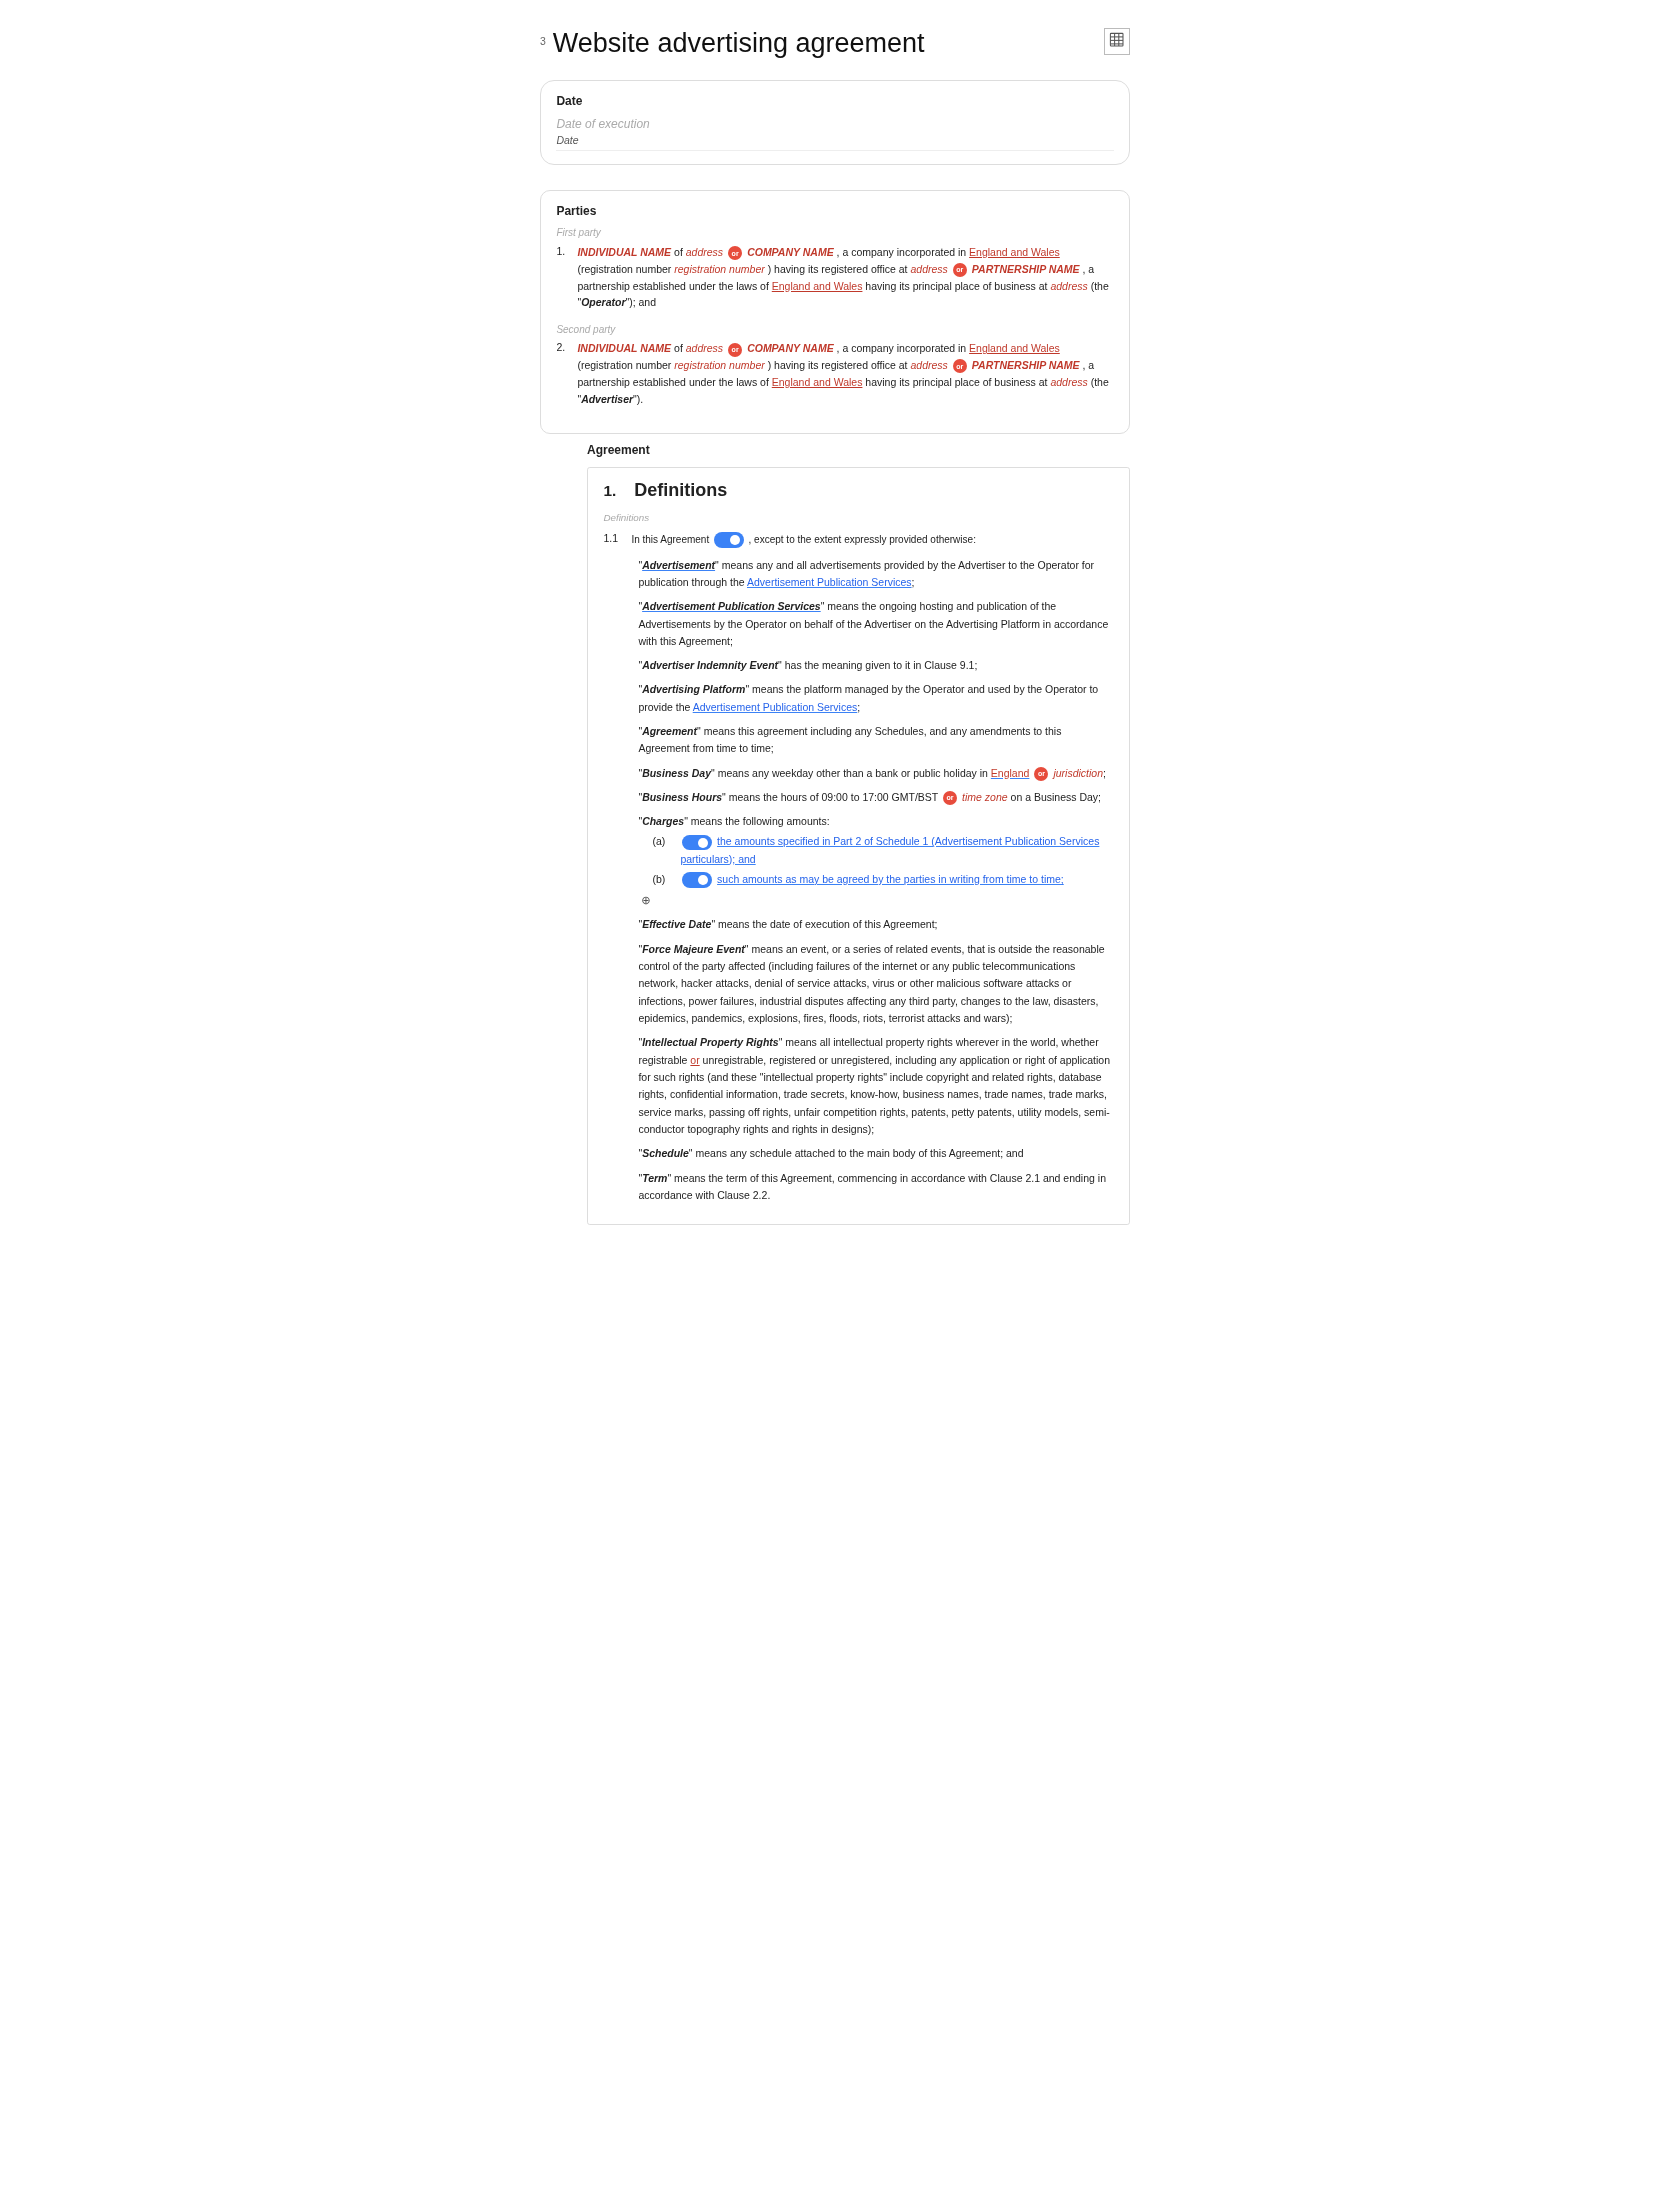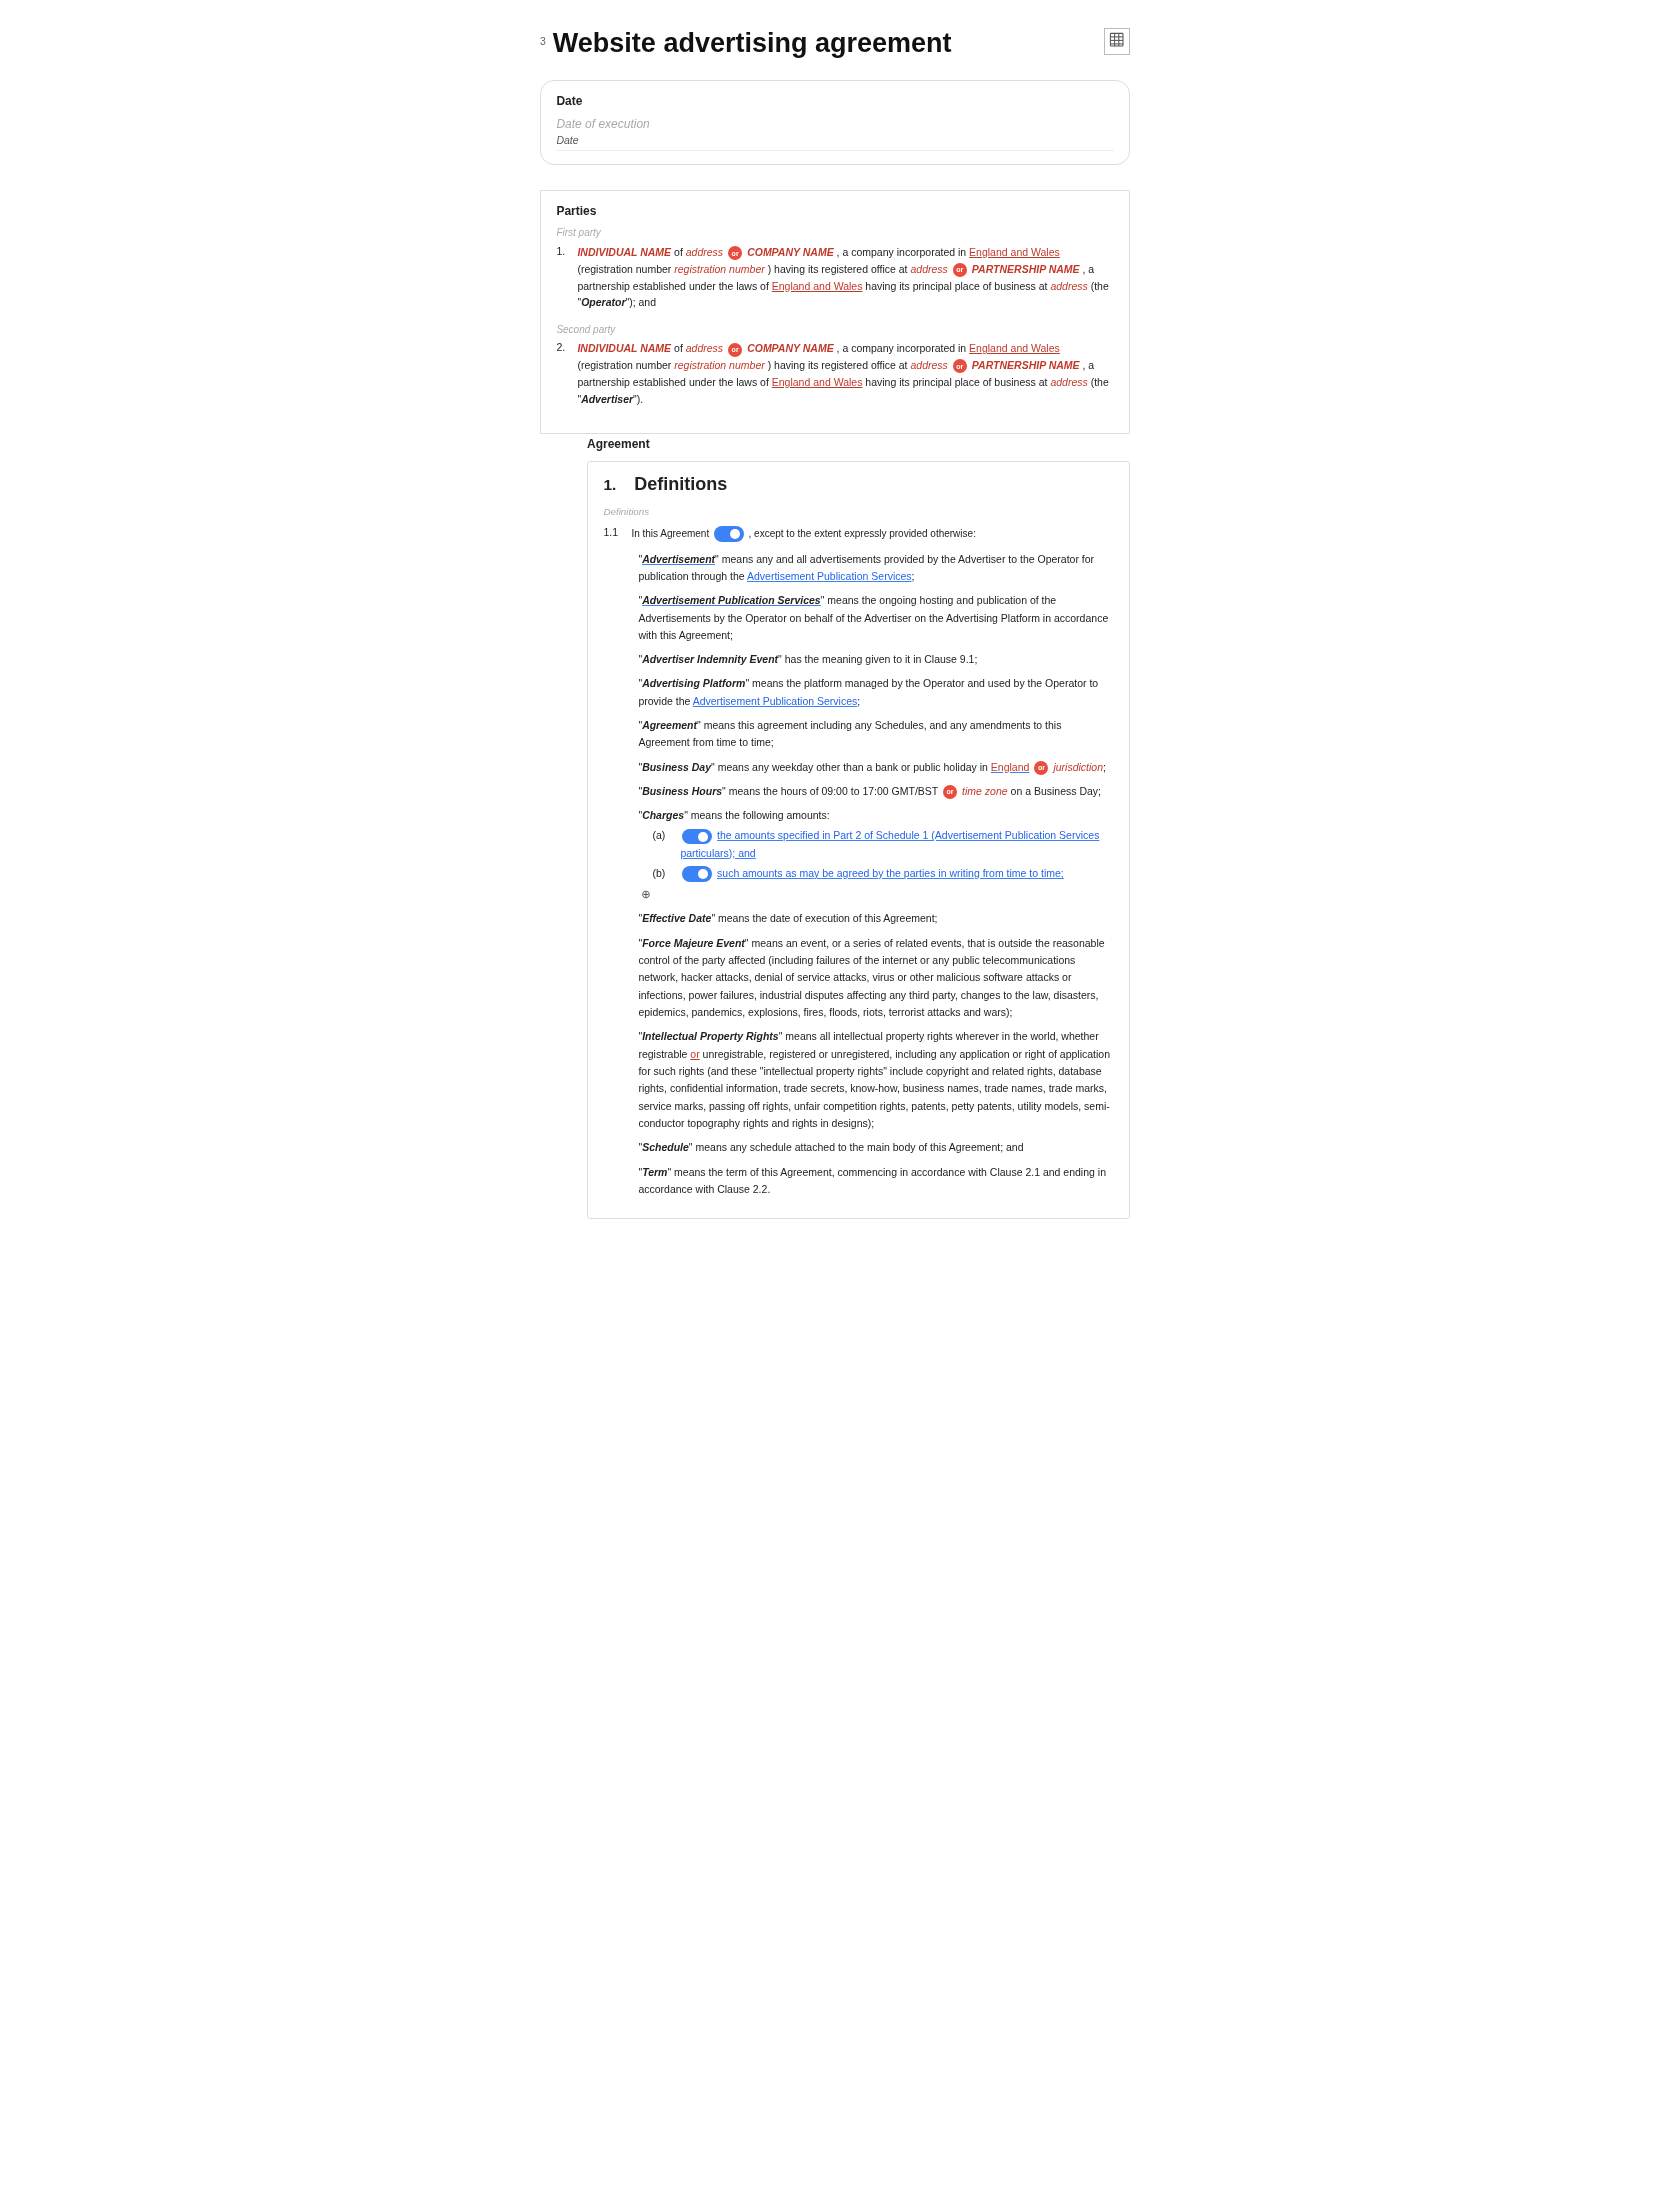"Website advertising agreement" h1 { font-weight: bold -> normal }
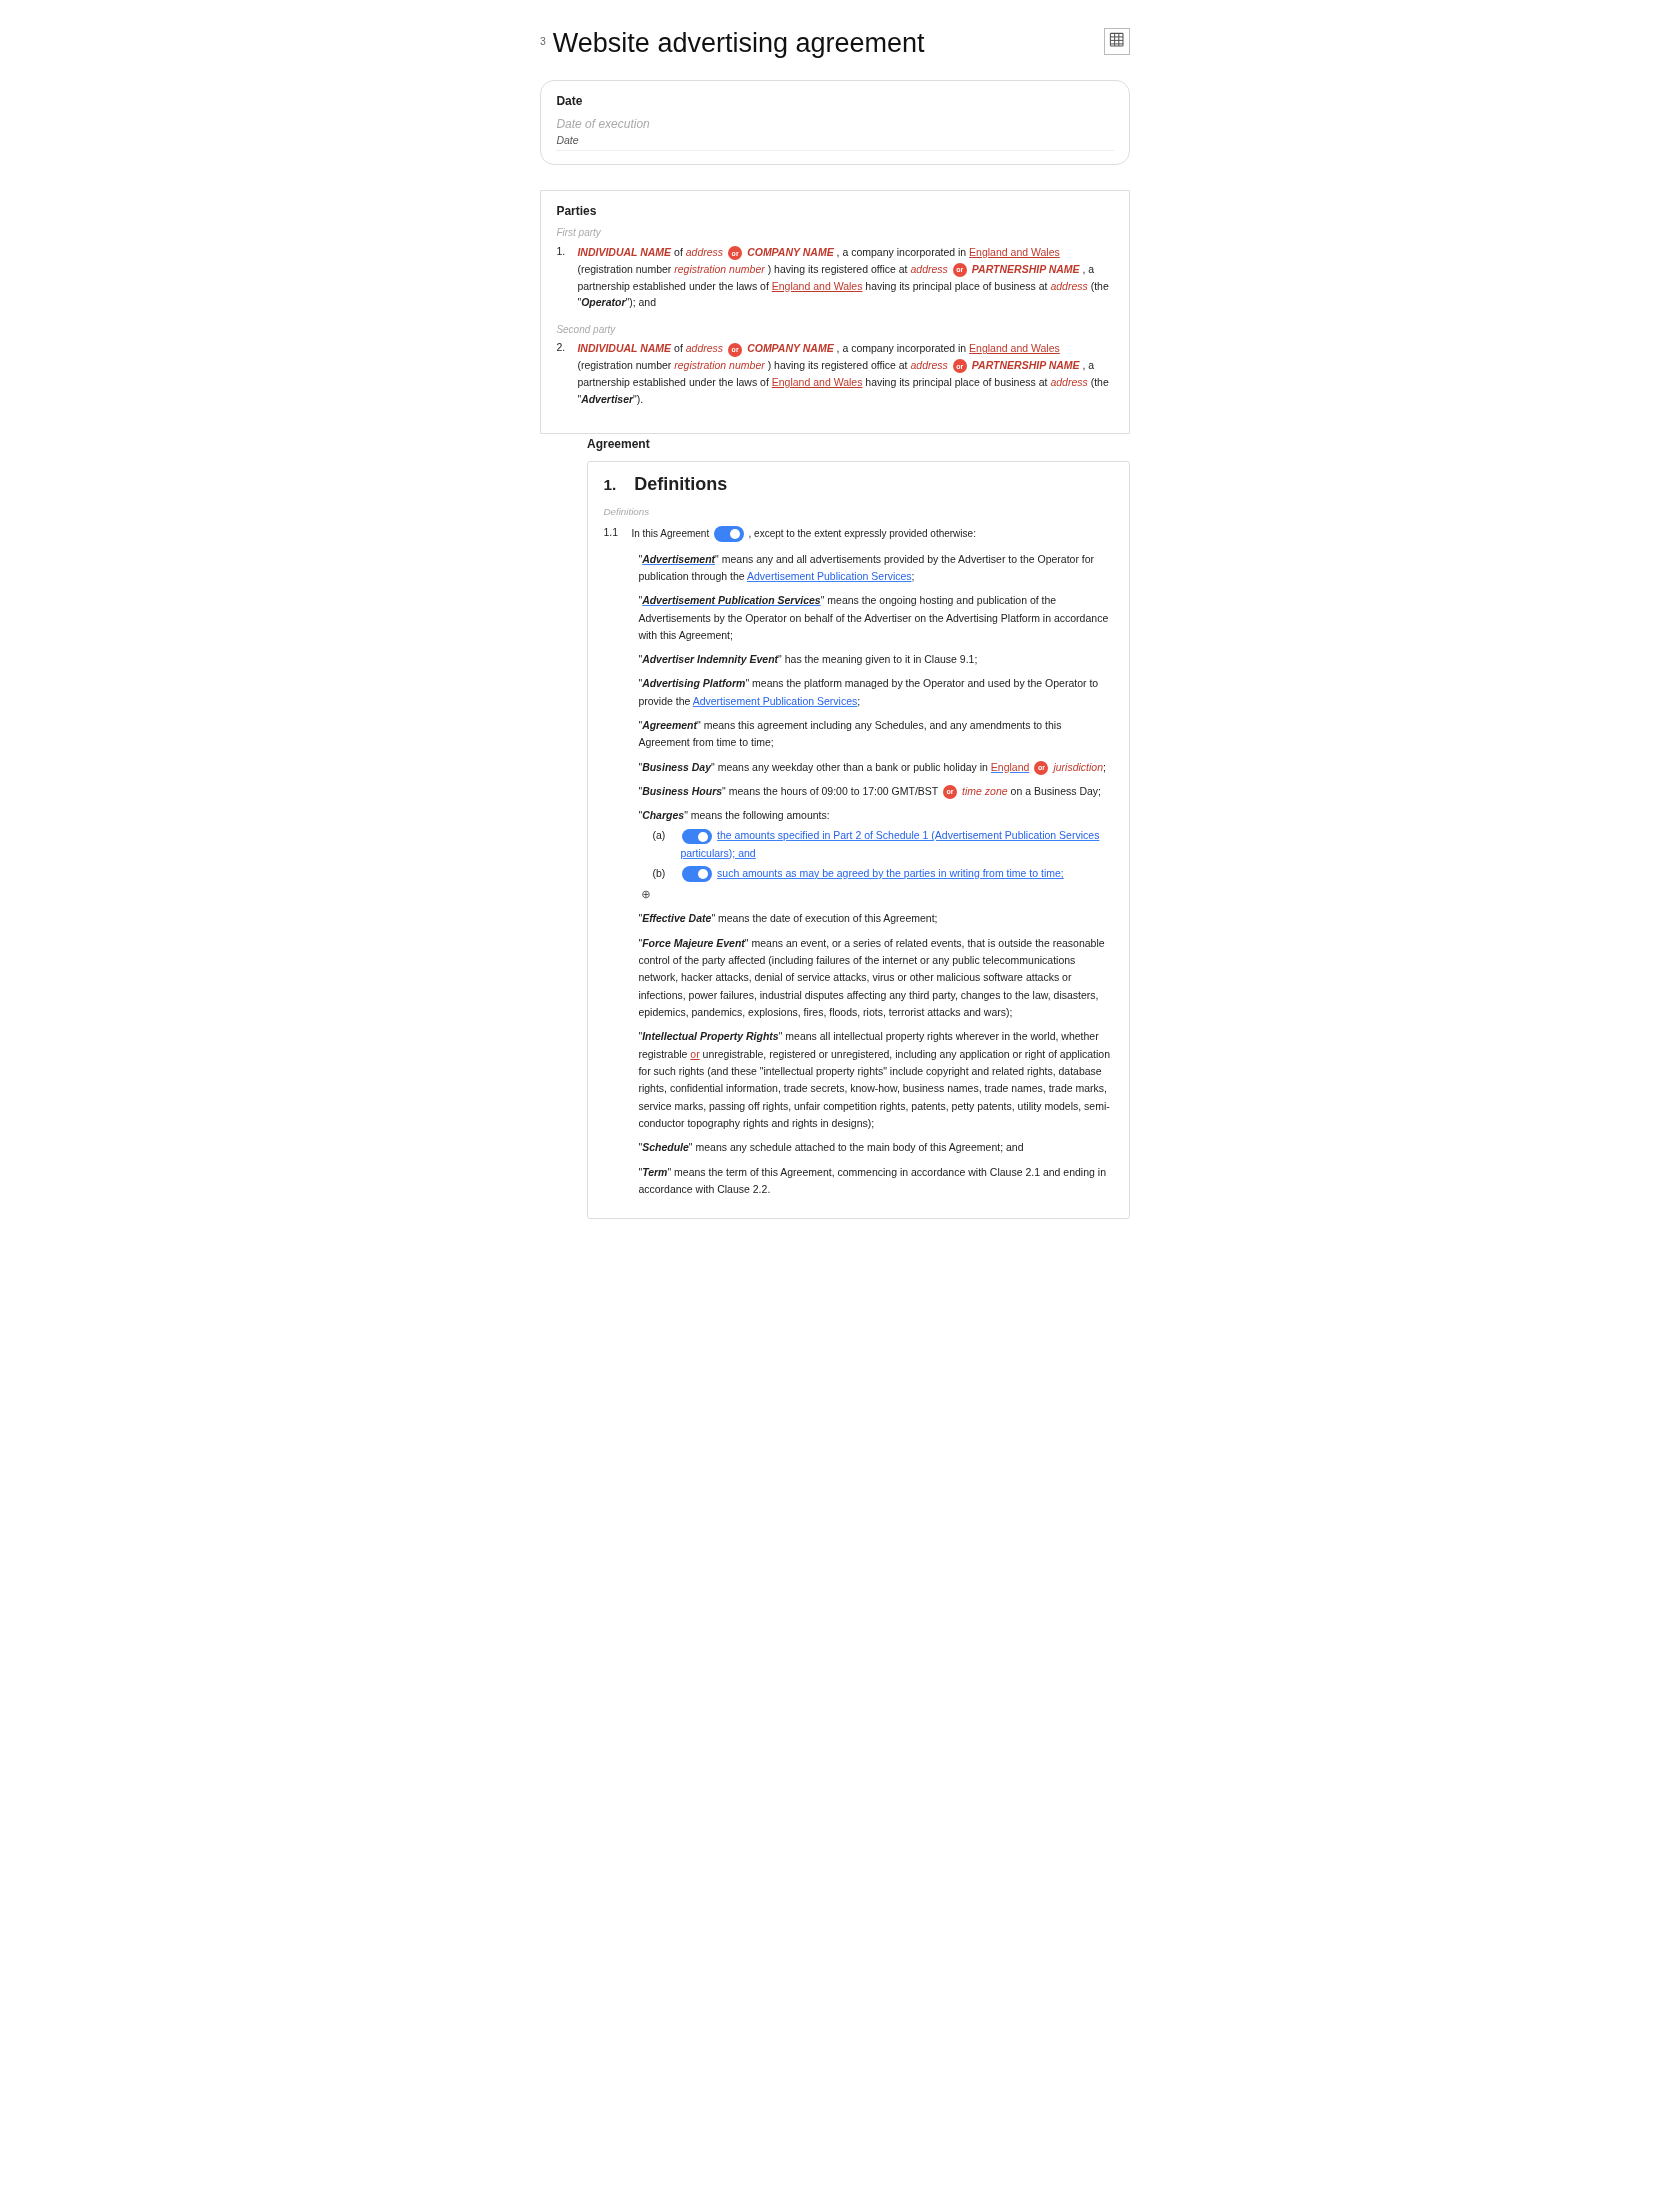"Parties" .parties-section { border-radius: 1px -> 10px; margin-bottom: 3px -> 9px }
